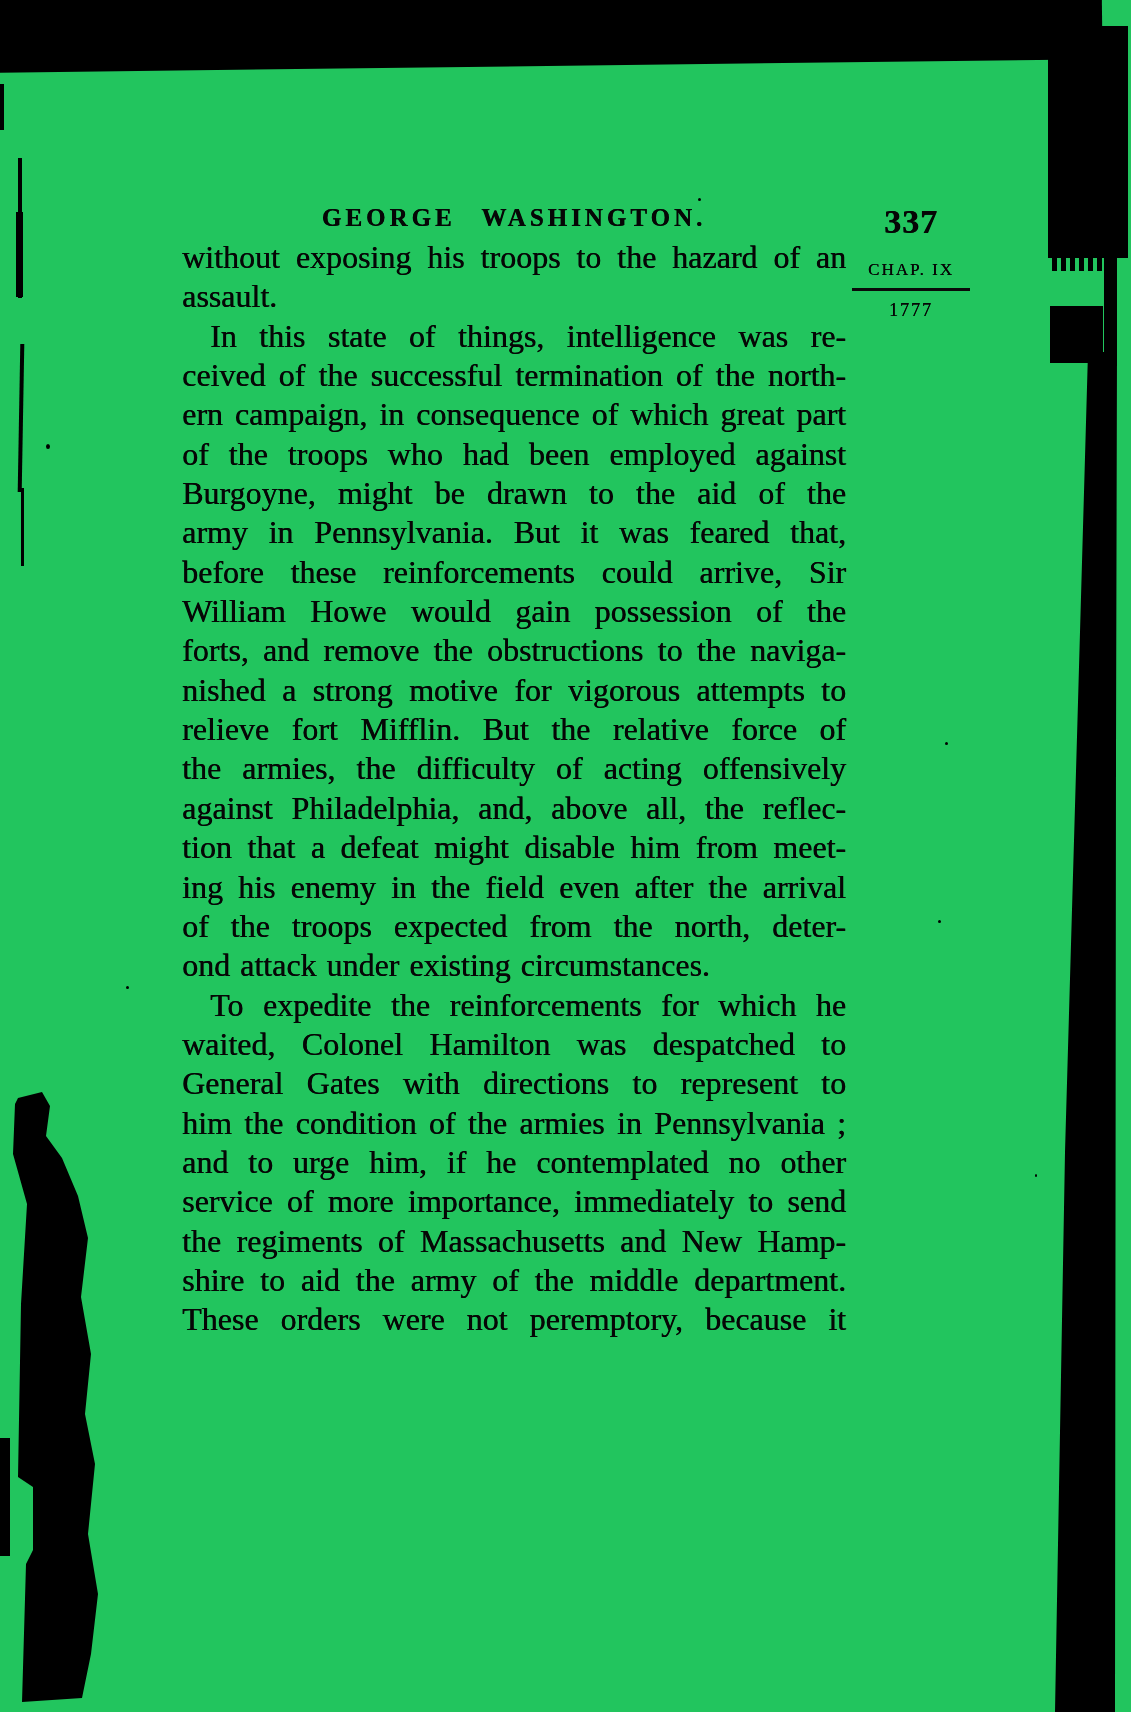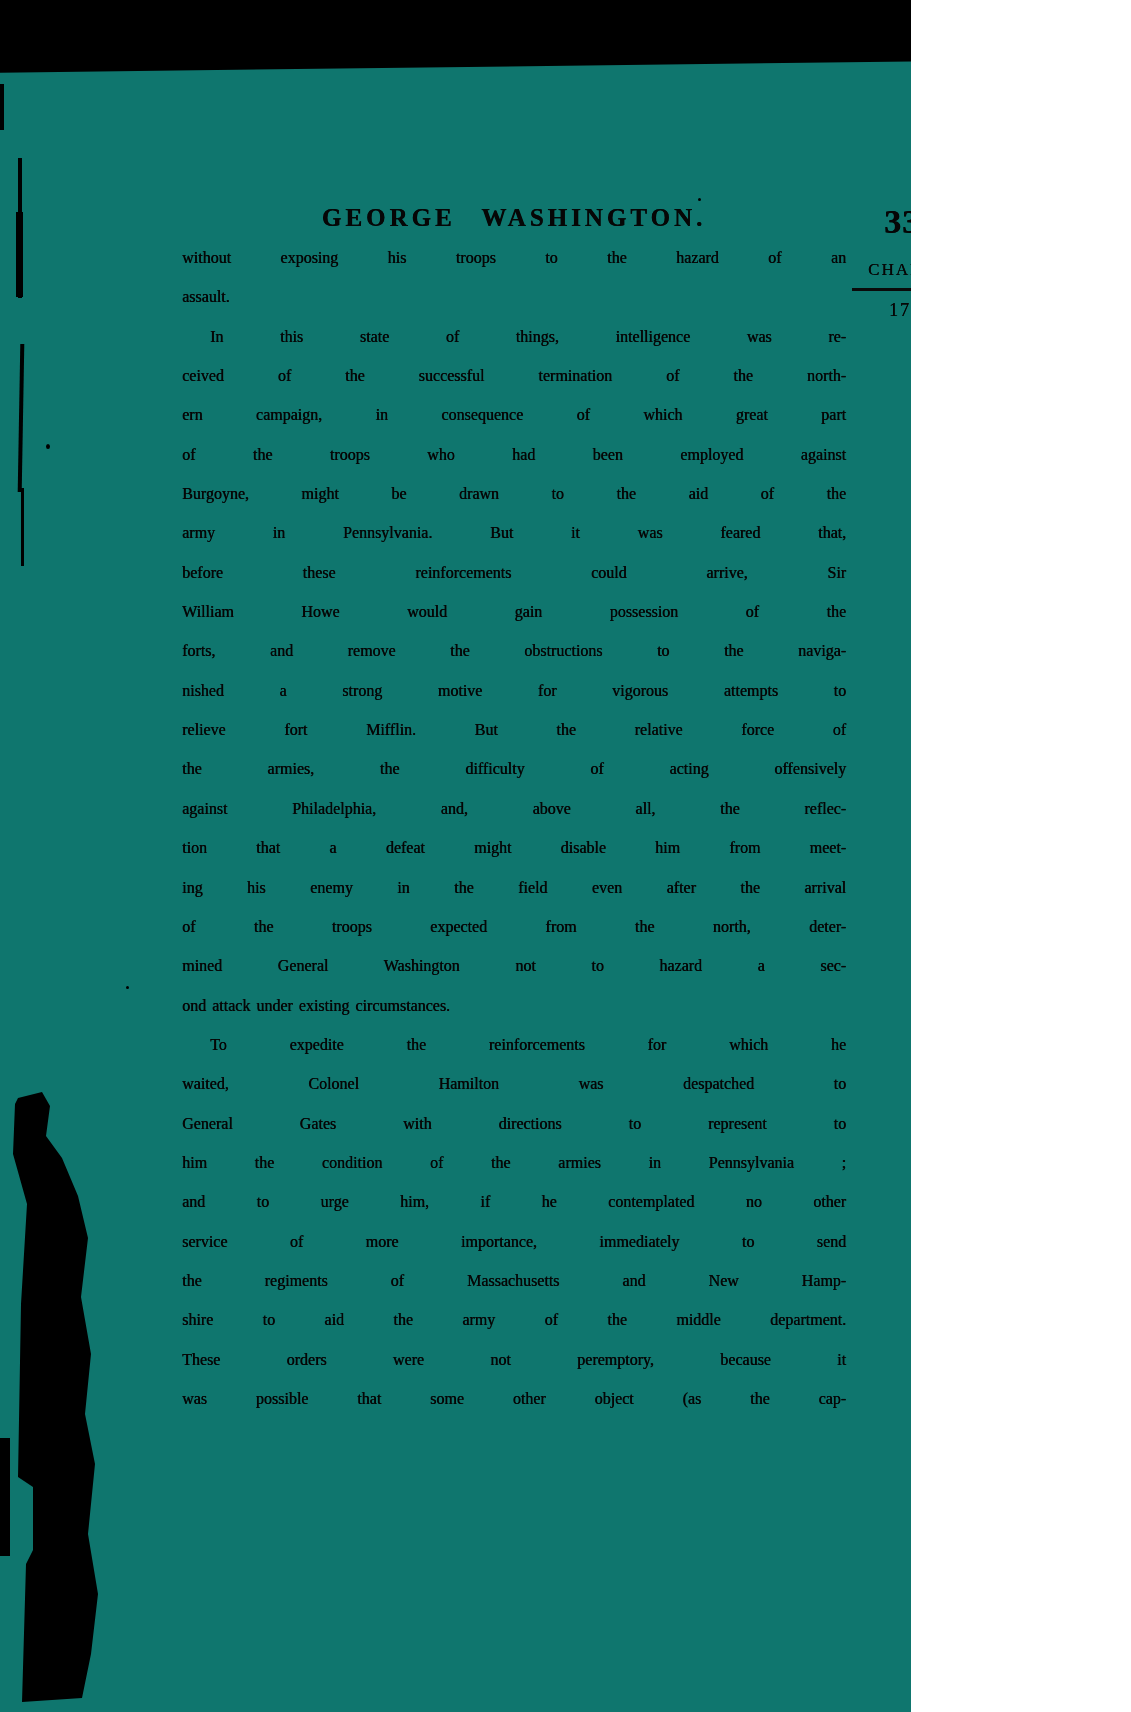"GEORGE WASHINGTON." .page { background: #0f766e -> #22c55e; width: 911px -> 1131px }
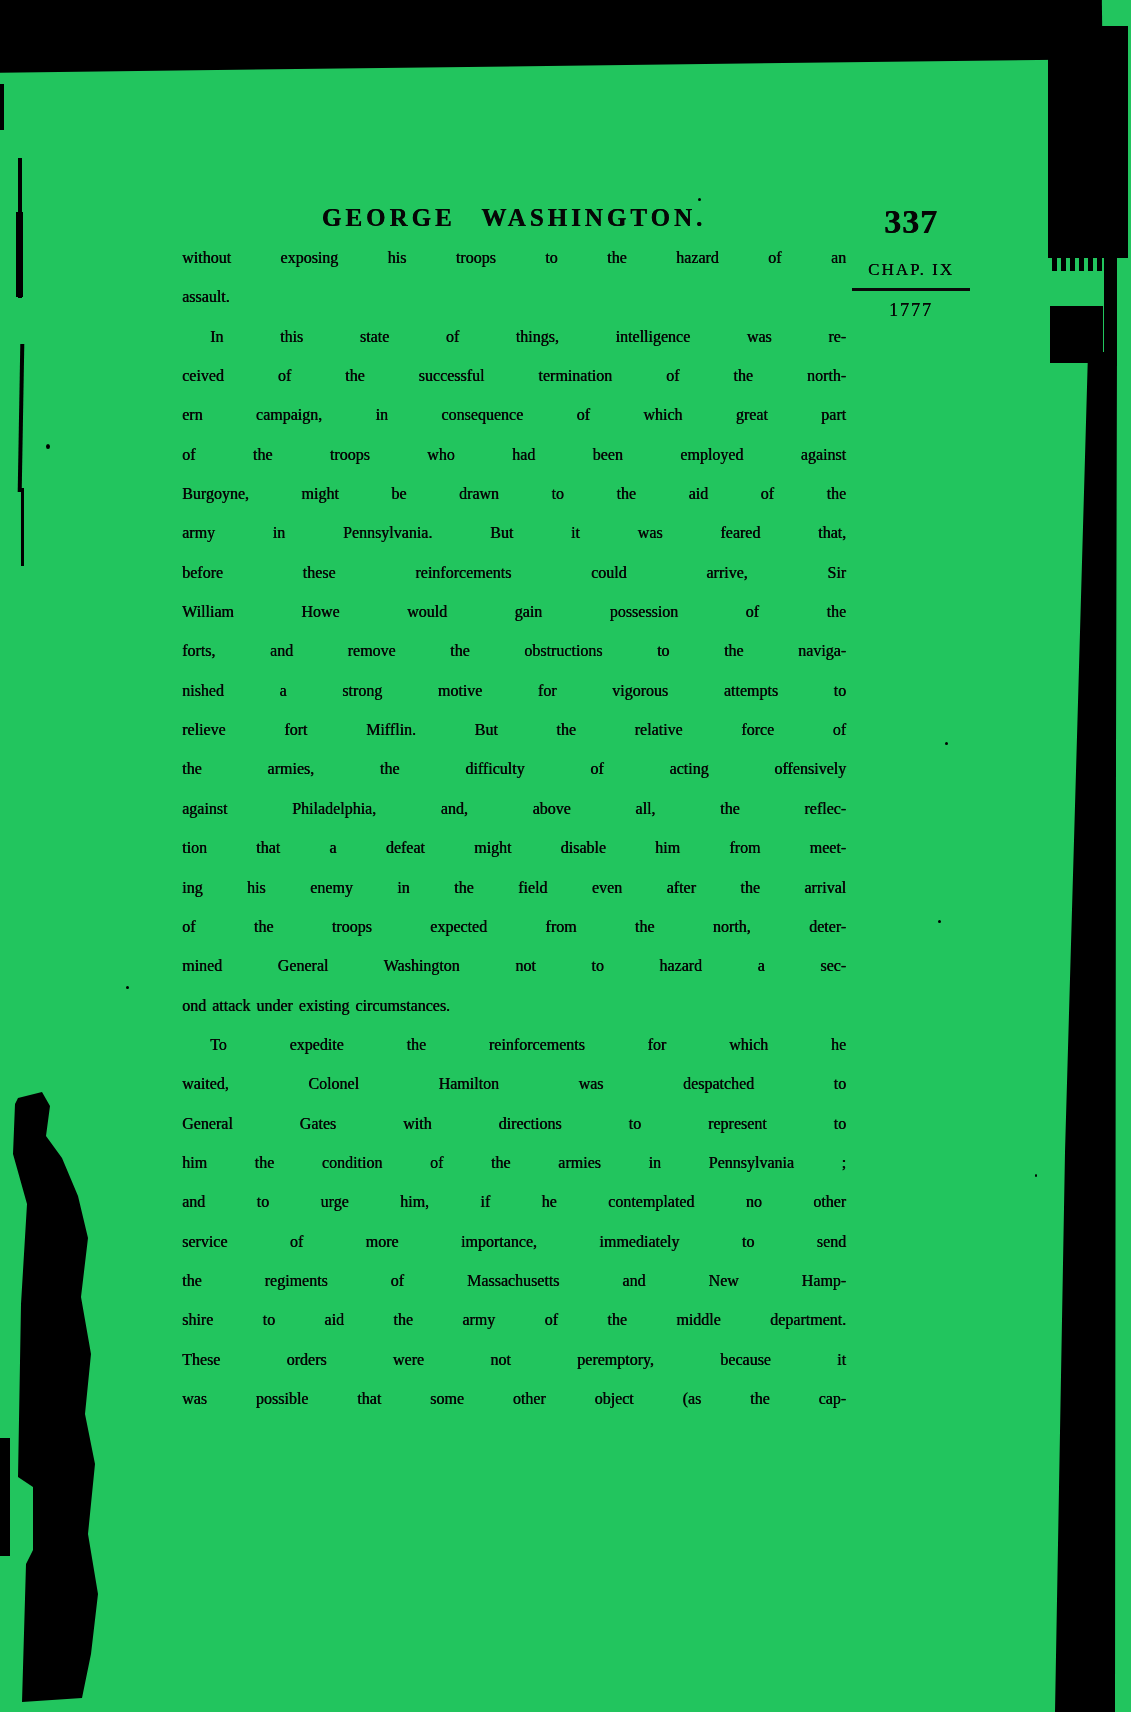"without exposing his troops to" .body-text { font-size: 16px -> 32px }
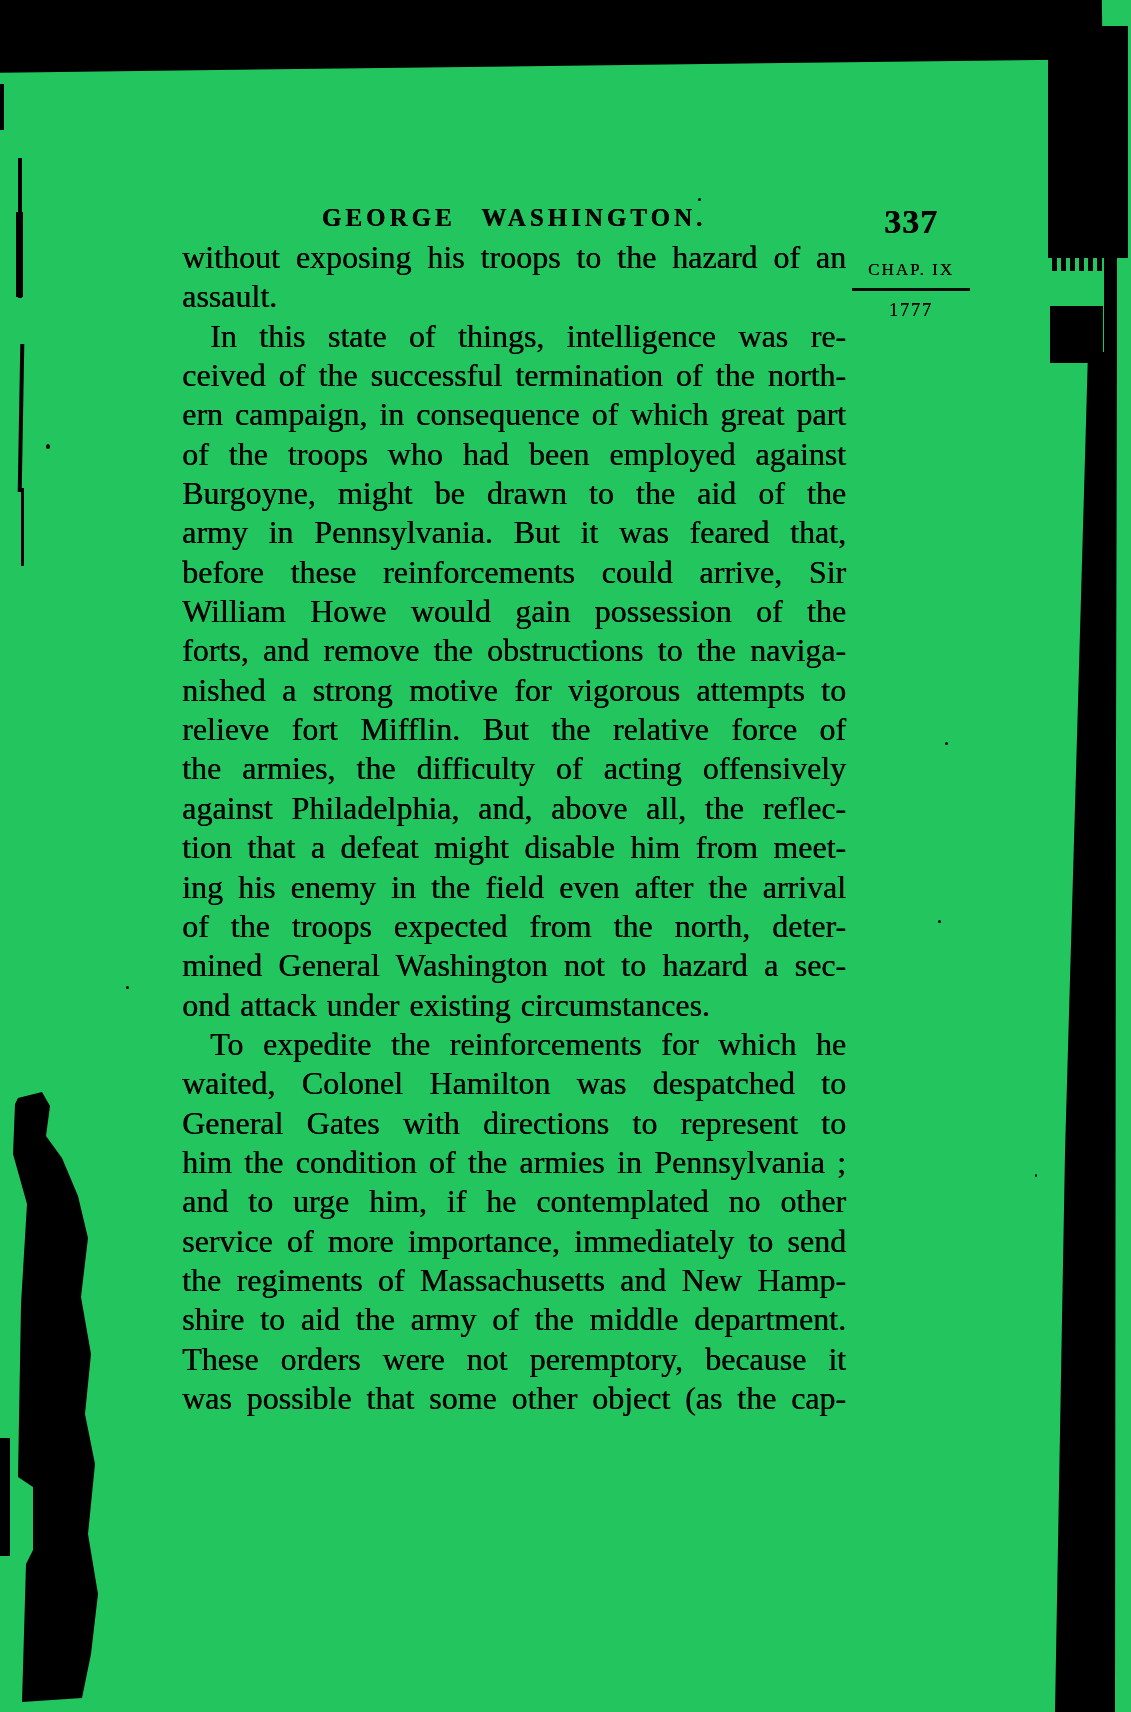"mined General Washington not to" div.line { html: <div>mined General Washington not to hazard a sec-</div> -> none }
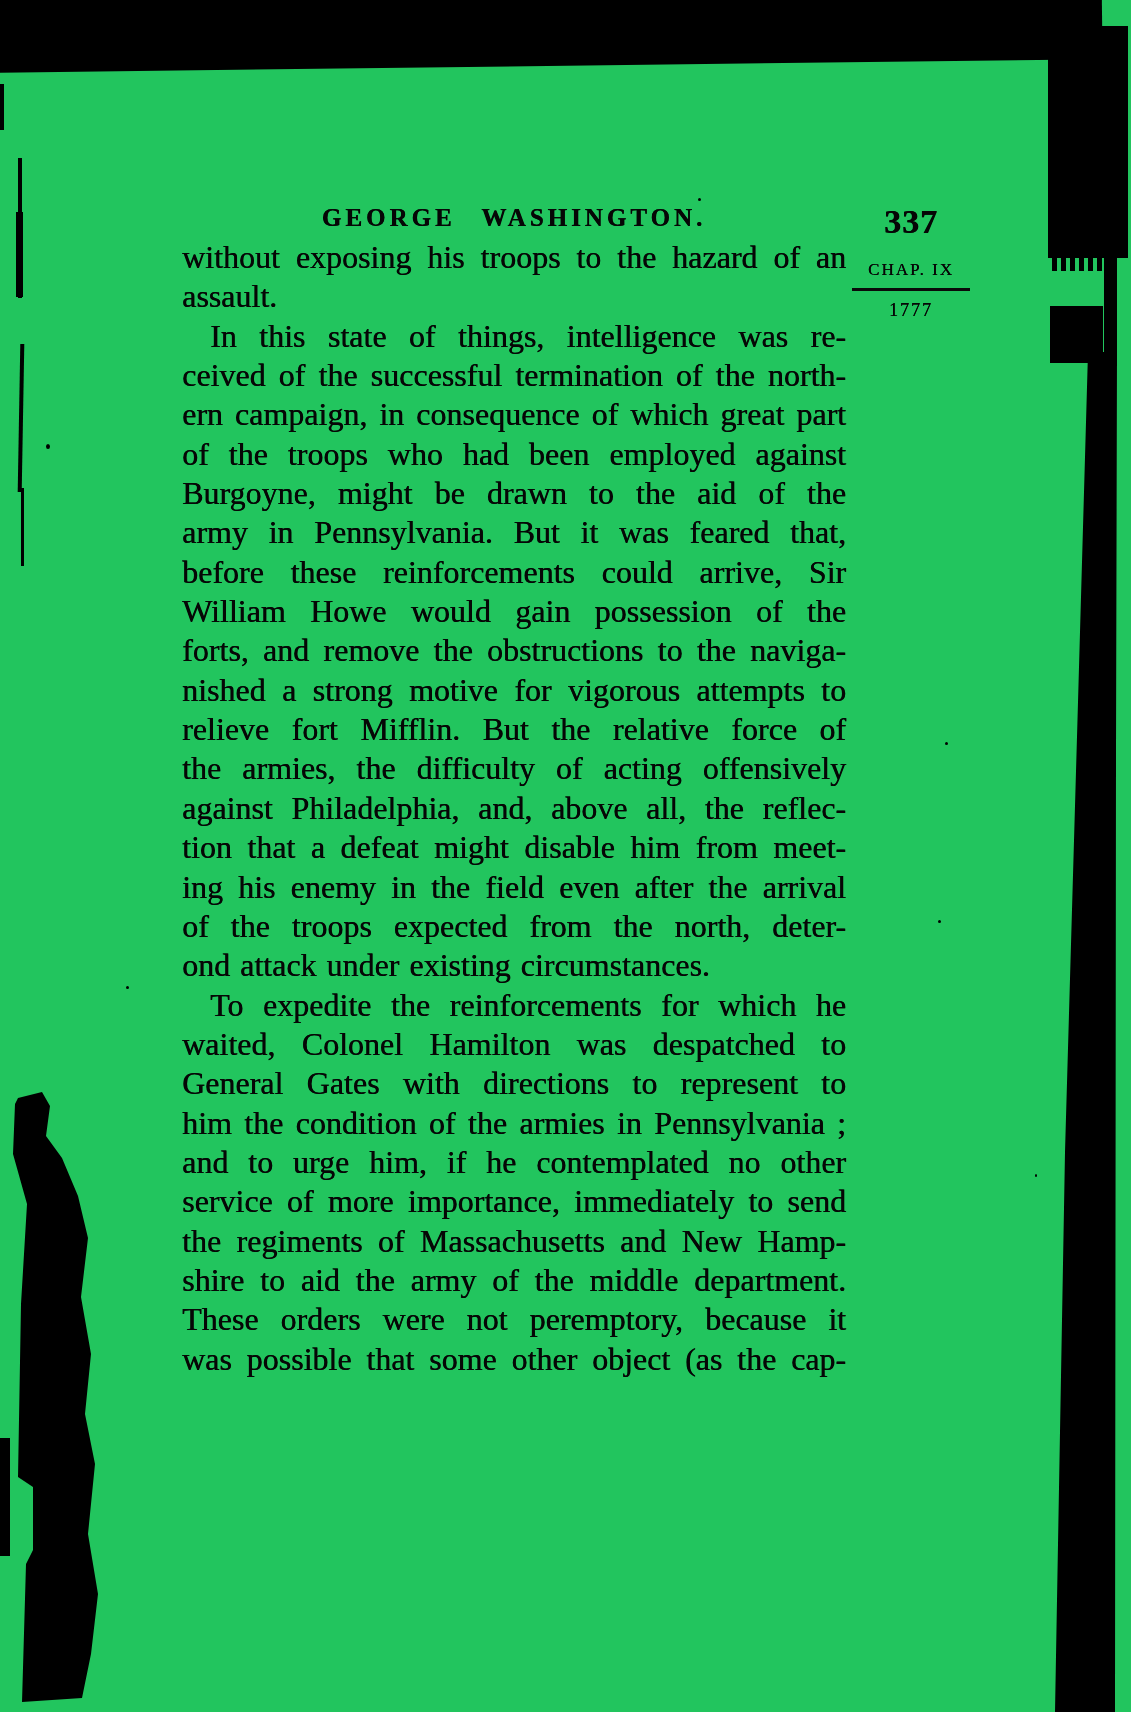"was possible that some other" div.line { html: <div>was possible that some other object (as the cap-</div> -> none }
